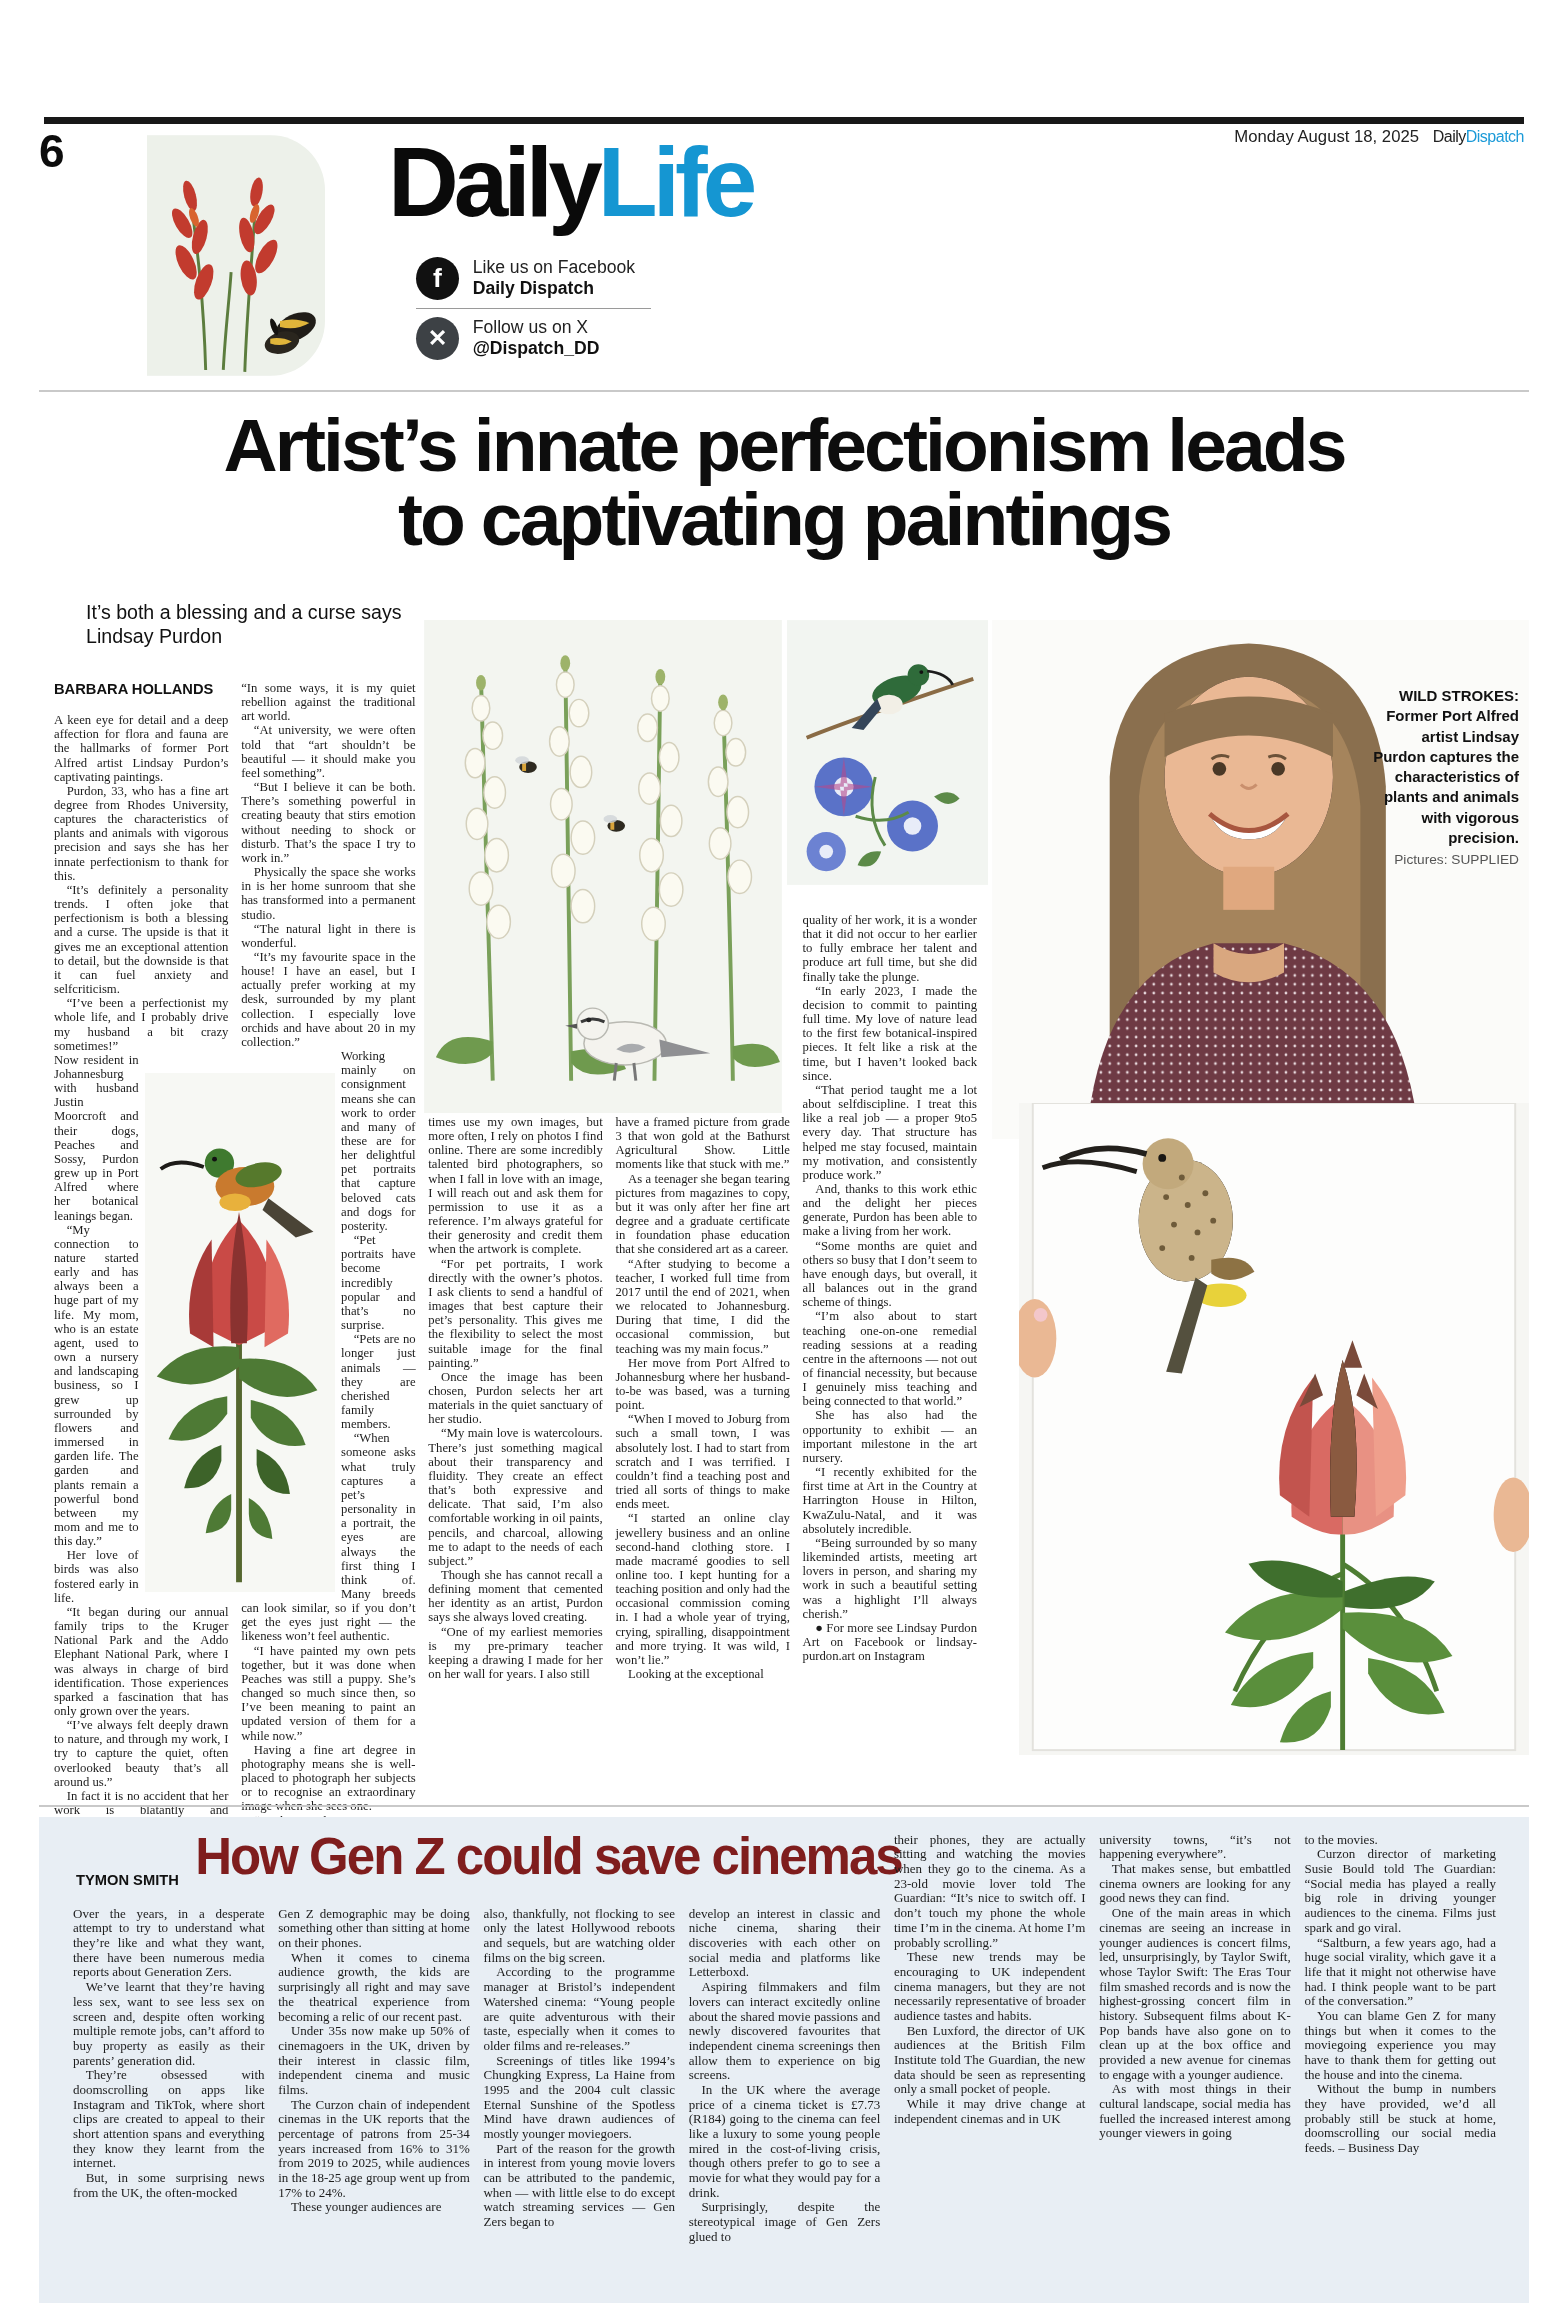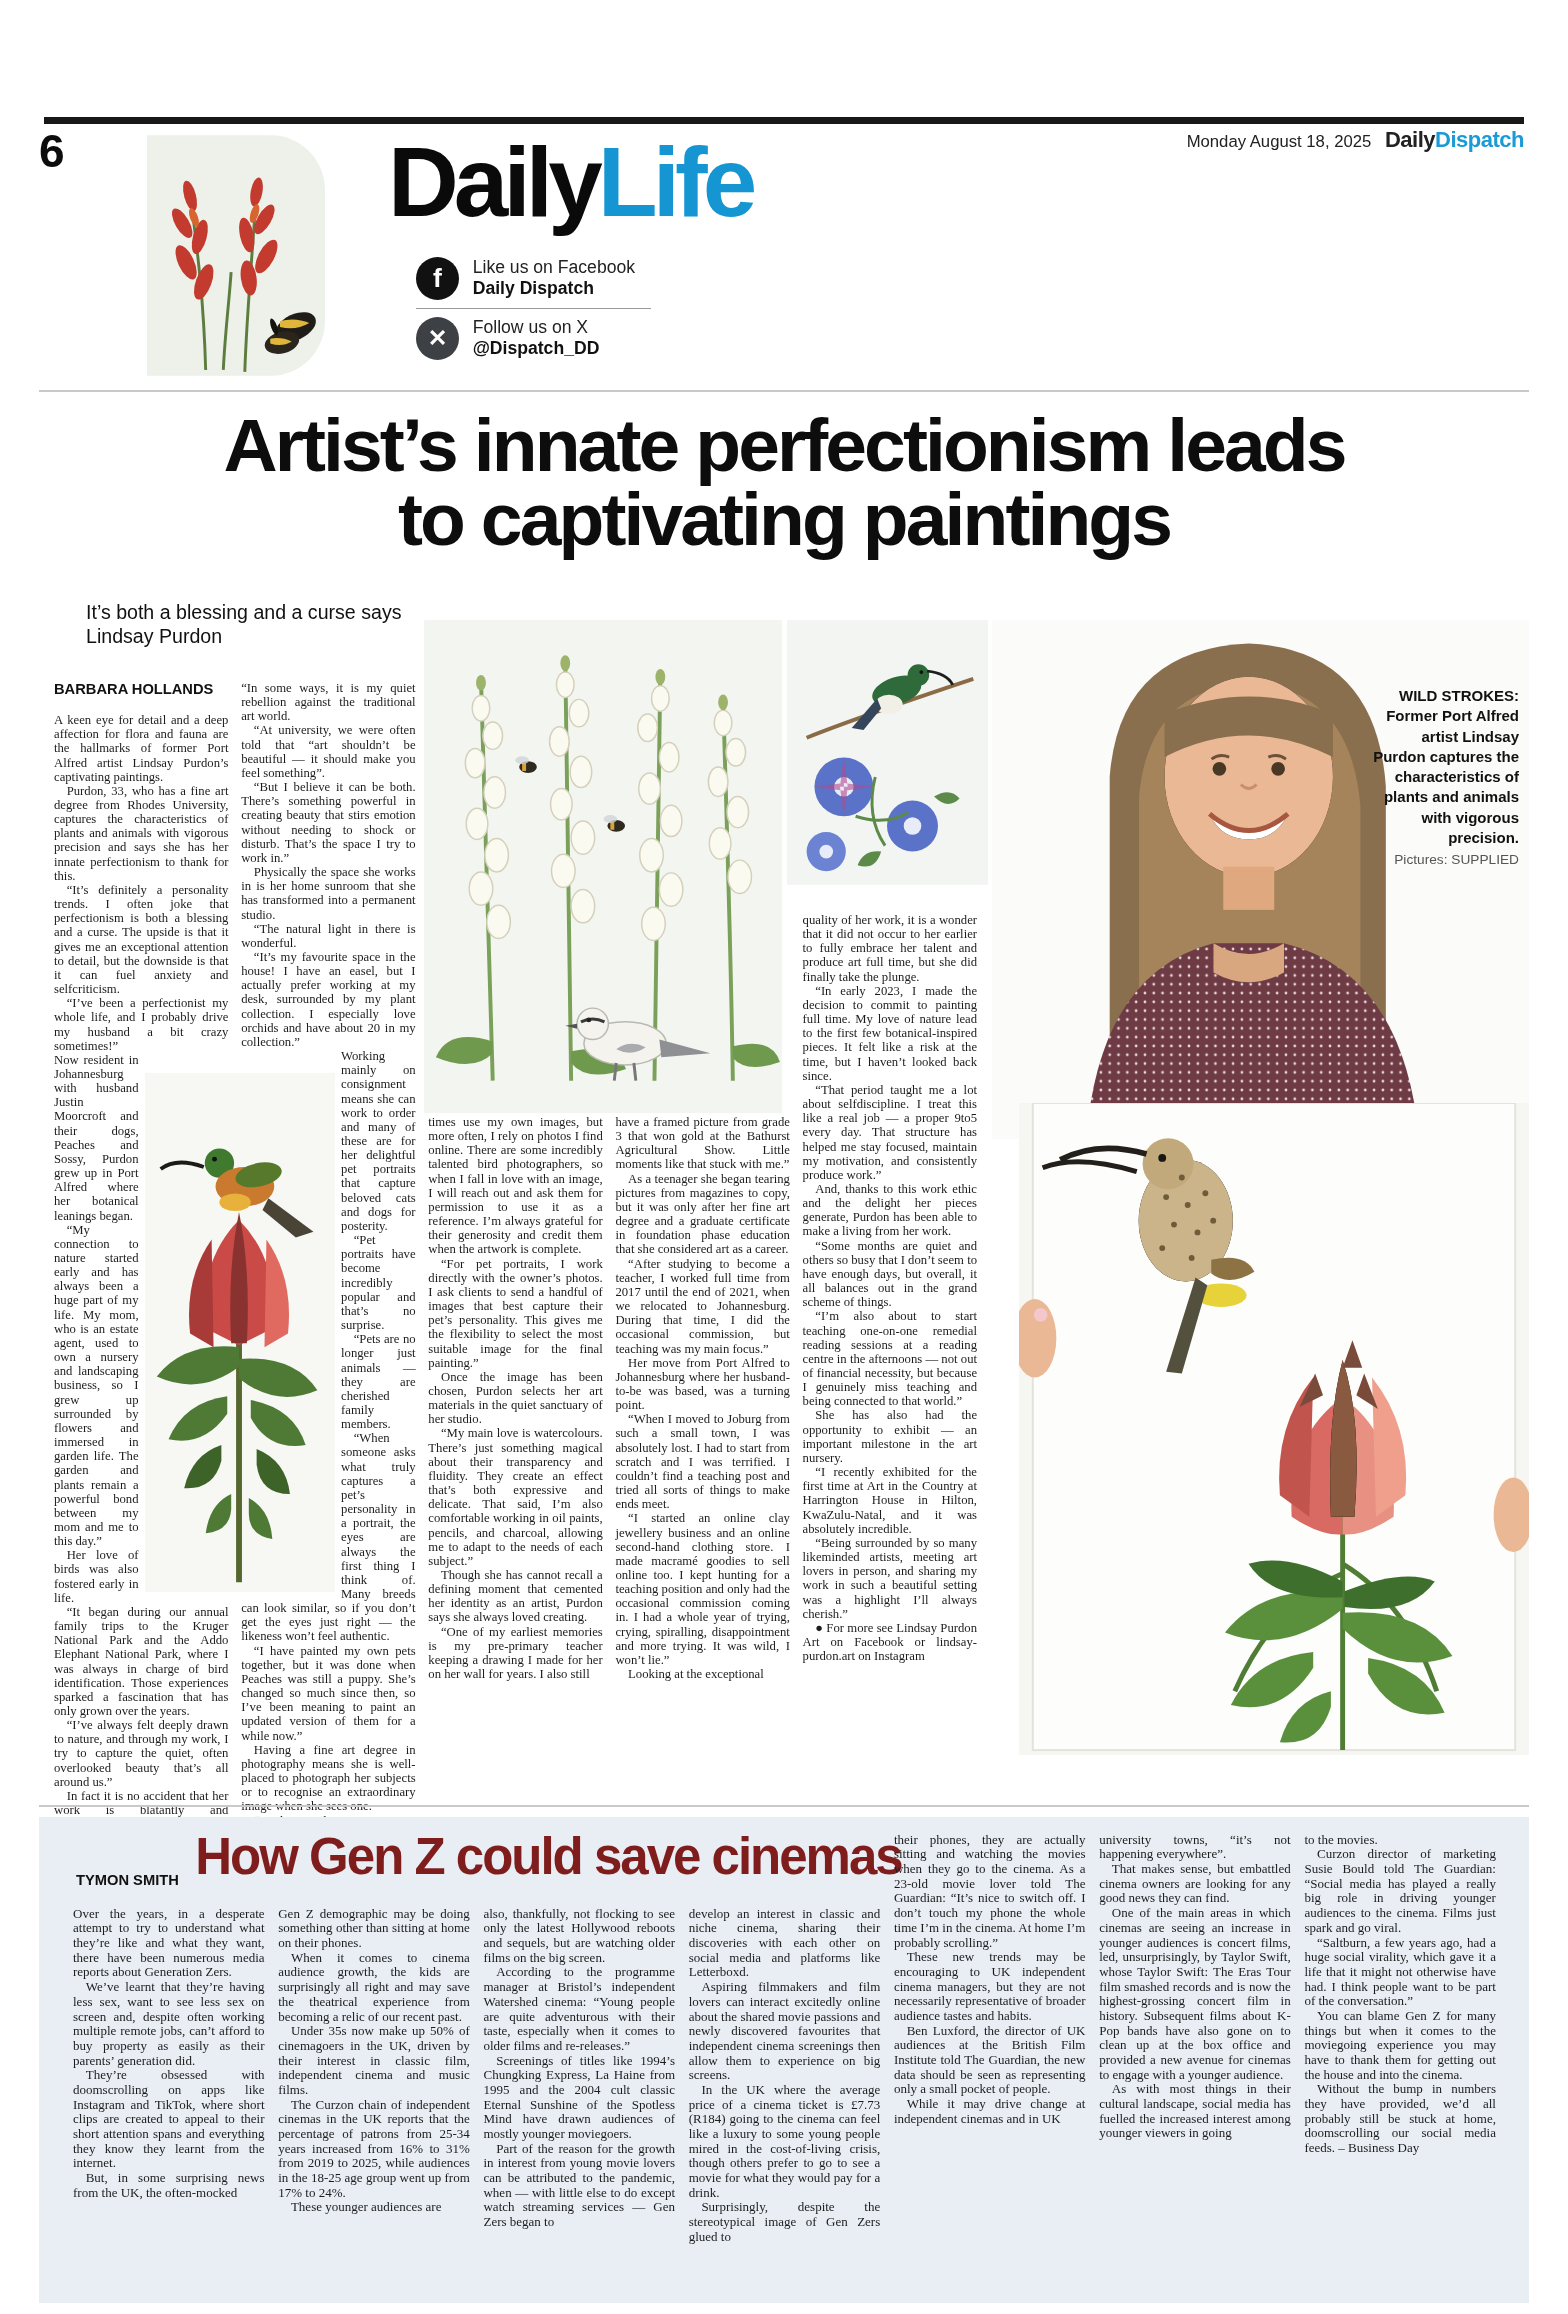"DailyDispatch" .brand { font-size: 22px -> 16px; font-weight: bold -> normal }
